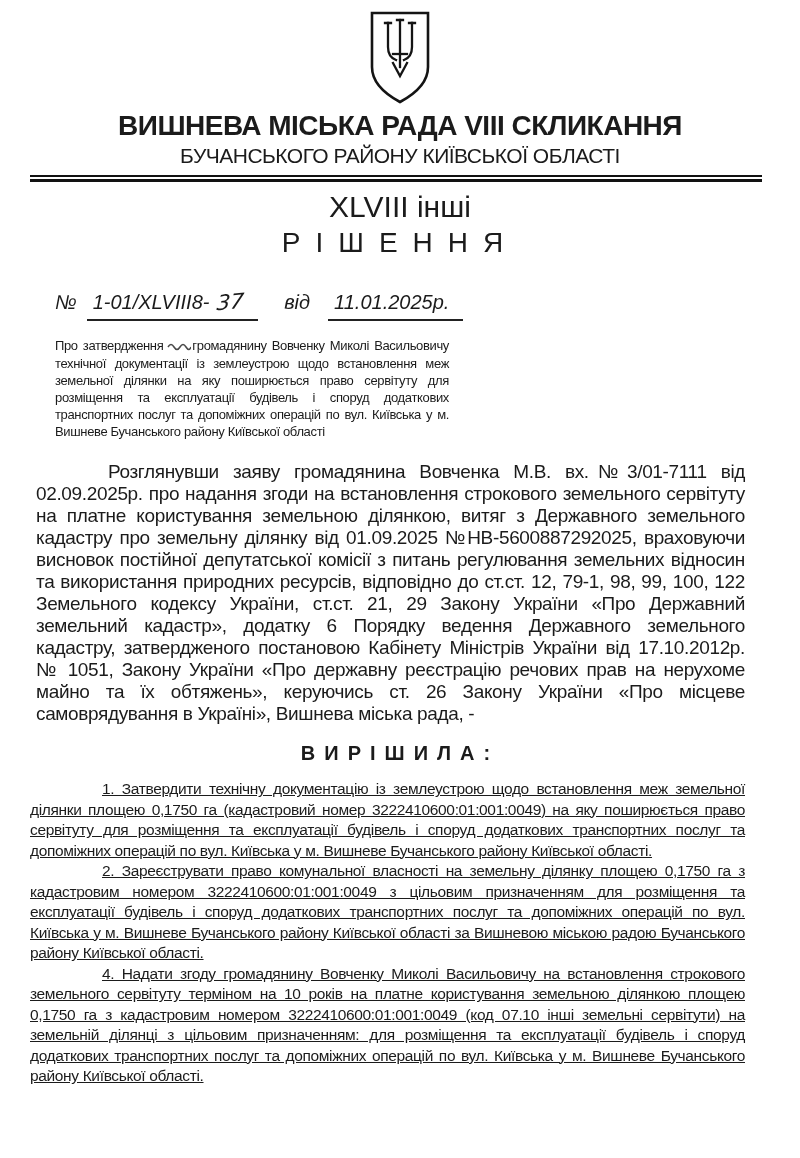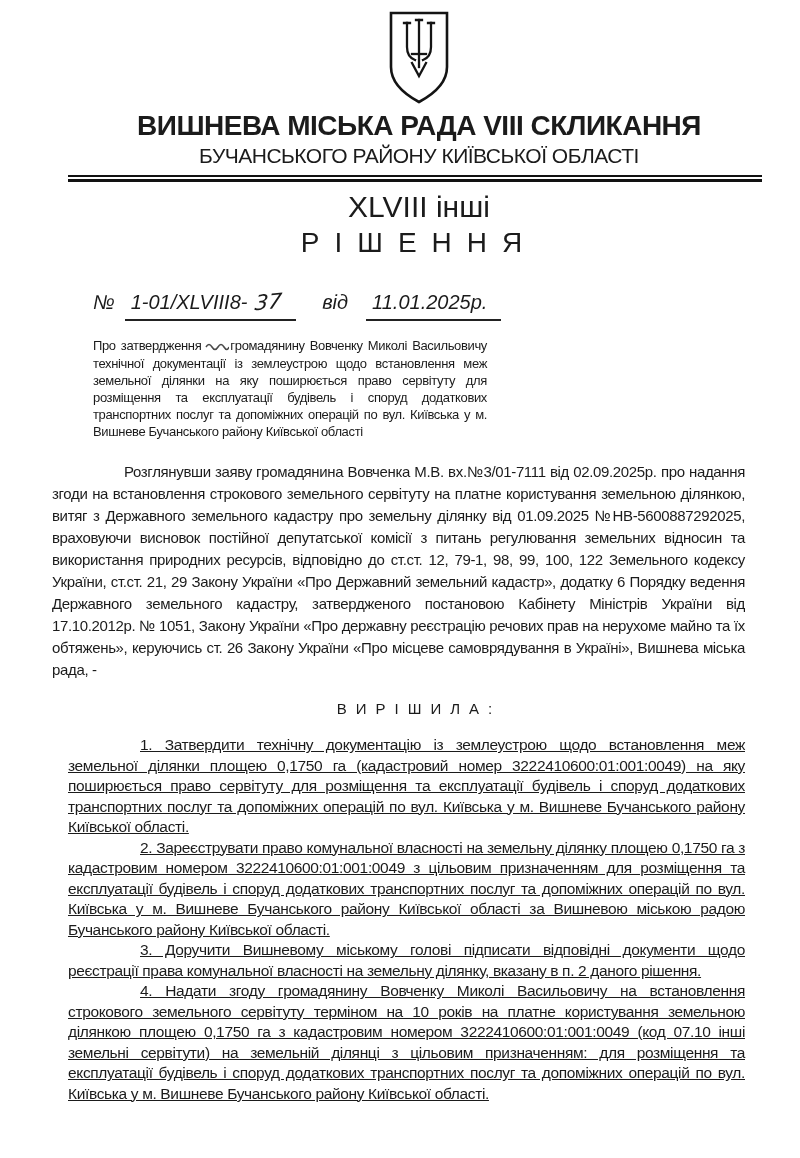"ВИШНЕВА МІСЬКА РАДА VIII СКЛИКАННЯ" .page { padding-left: 38px -> none }
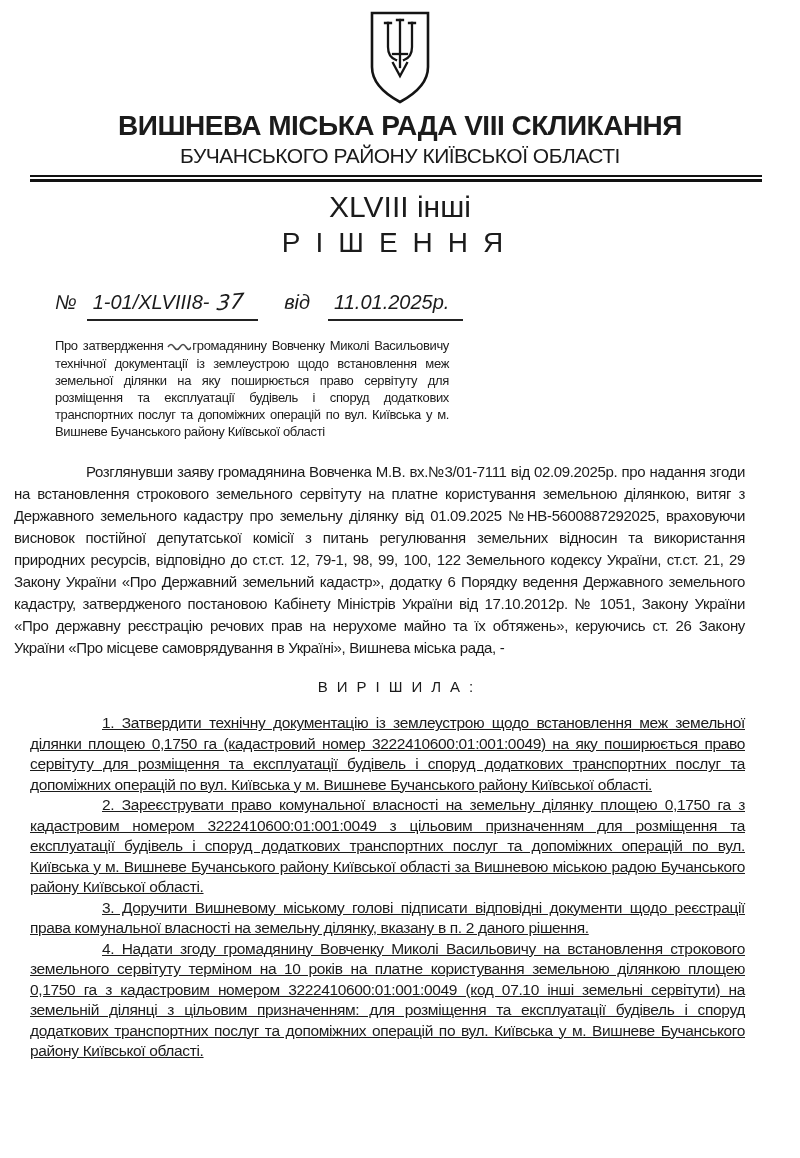"Розглянувши заяву громадянина Вовченка" .bodytext { font-size: 15px -> 19px; margin: 21px 55px 0 14px -> 21px 55px 0 36px }
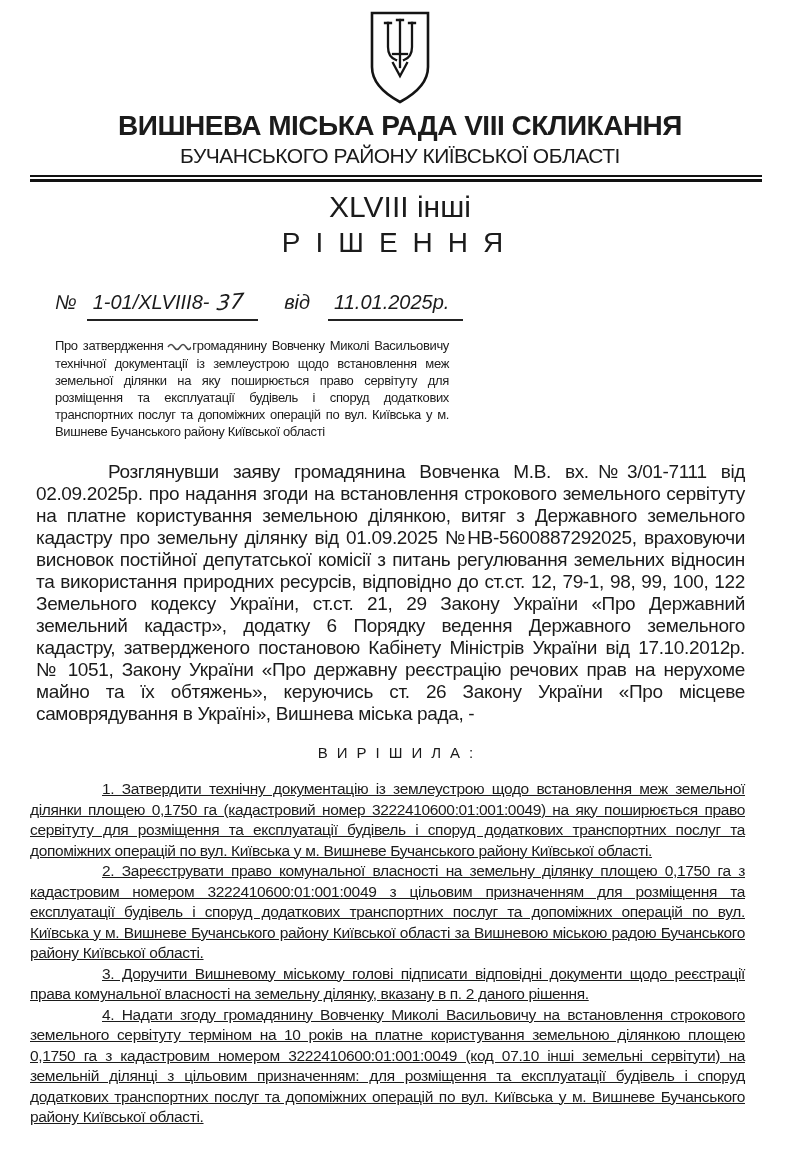"ВИРІШИЛА:" .resolved { font-size: 15px -> 20px; font-weight: normal -> bold }
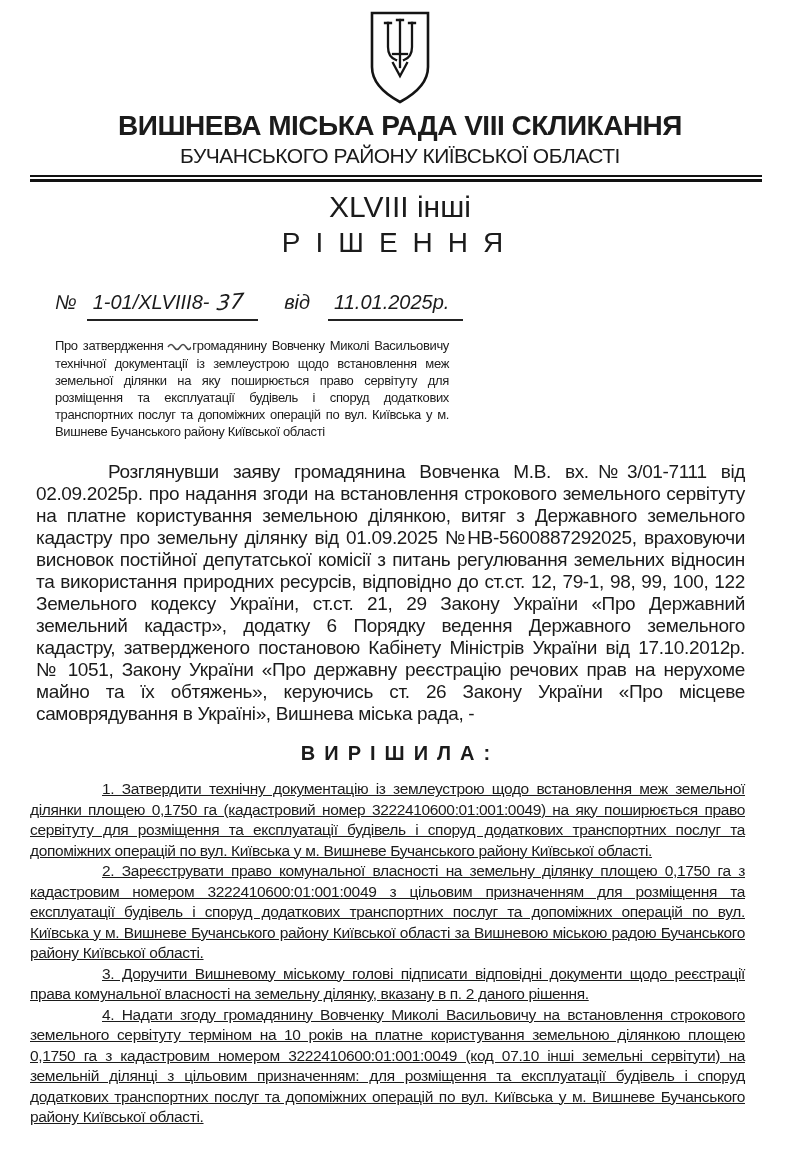"3. Доручити Вишневому міському голові" p { html: <p>3. Доручити Вишневому міському голові підписати відповідні документи щодо реєстрації права комунальної власності на земельну ділянку, вказану в п. 2 даного рішення.</p> -> none }
